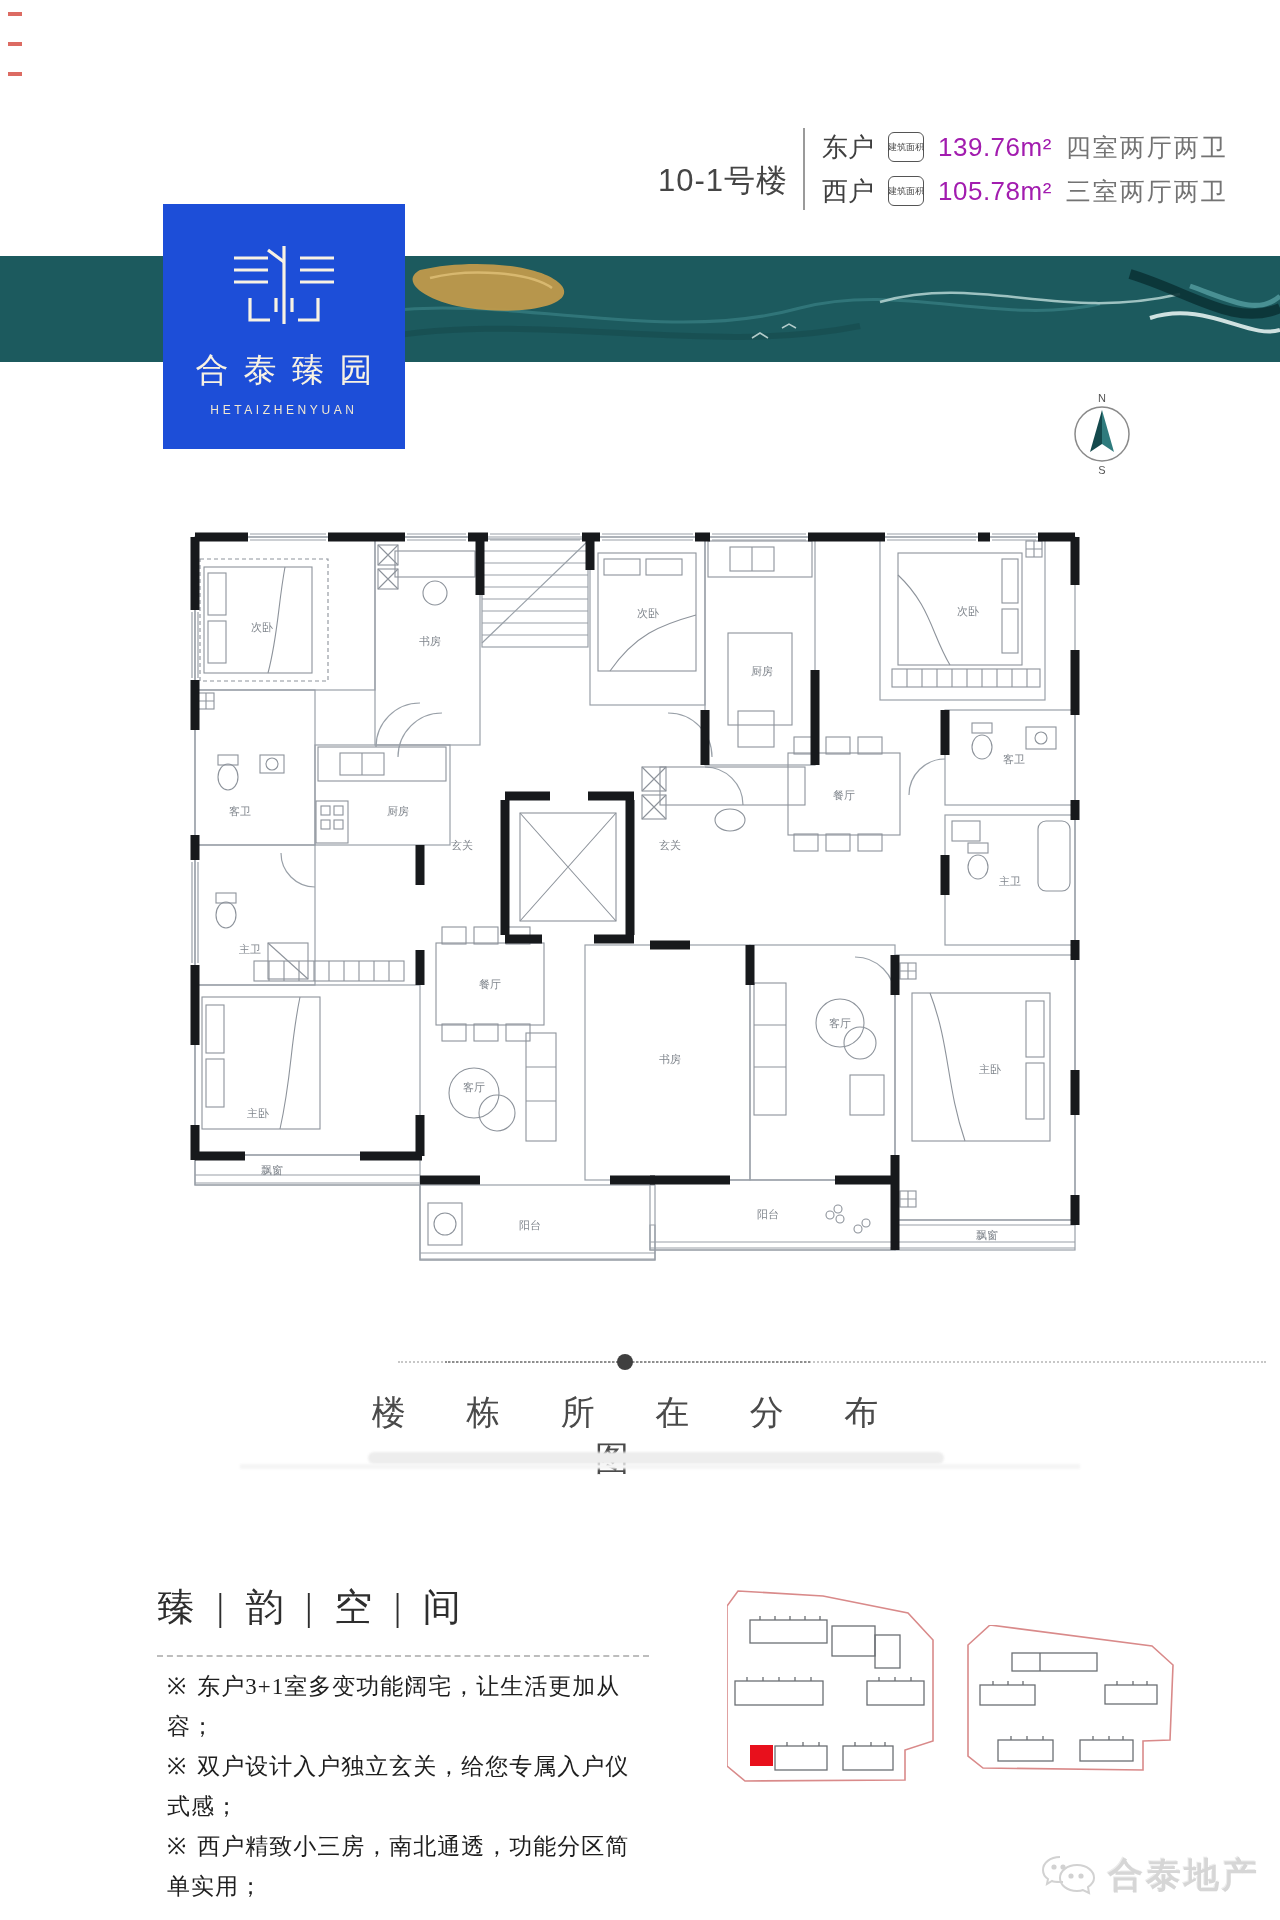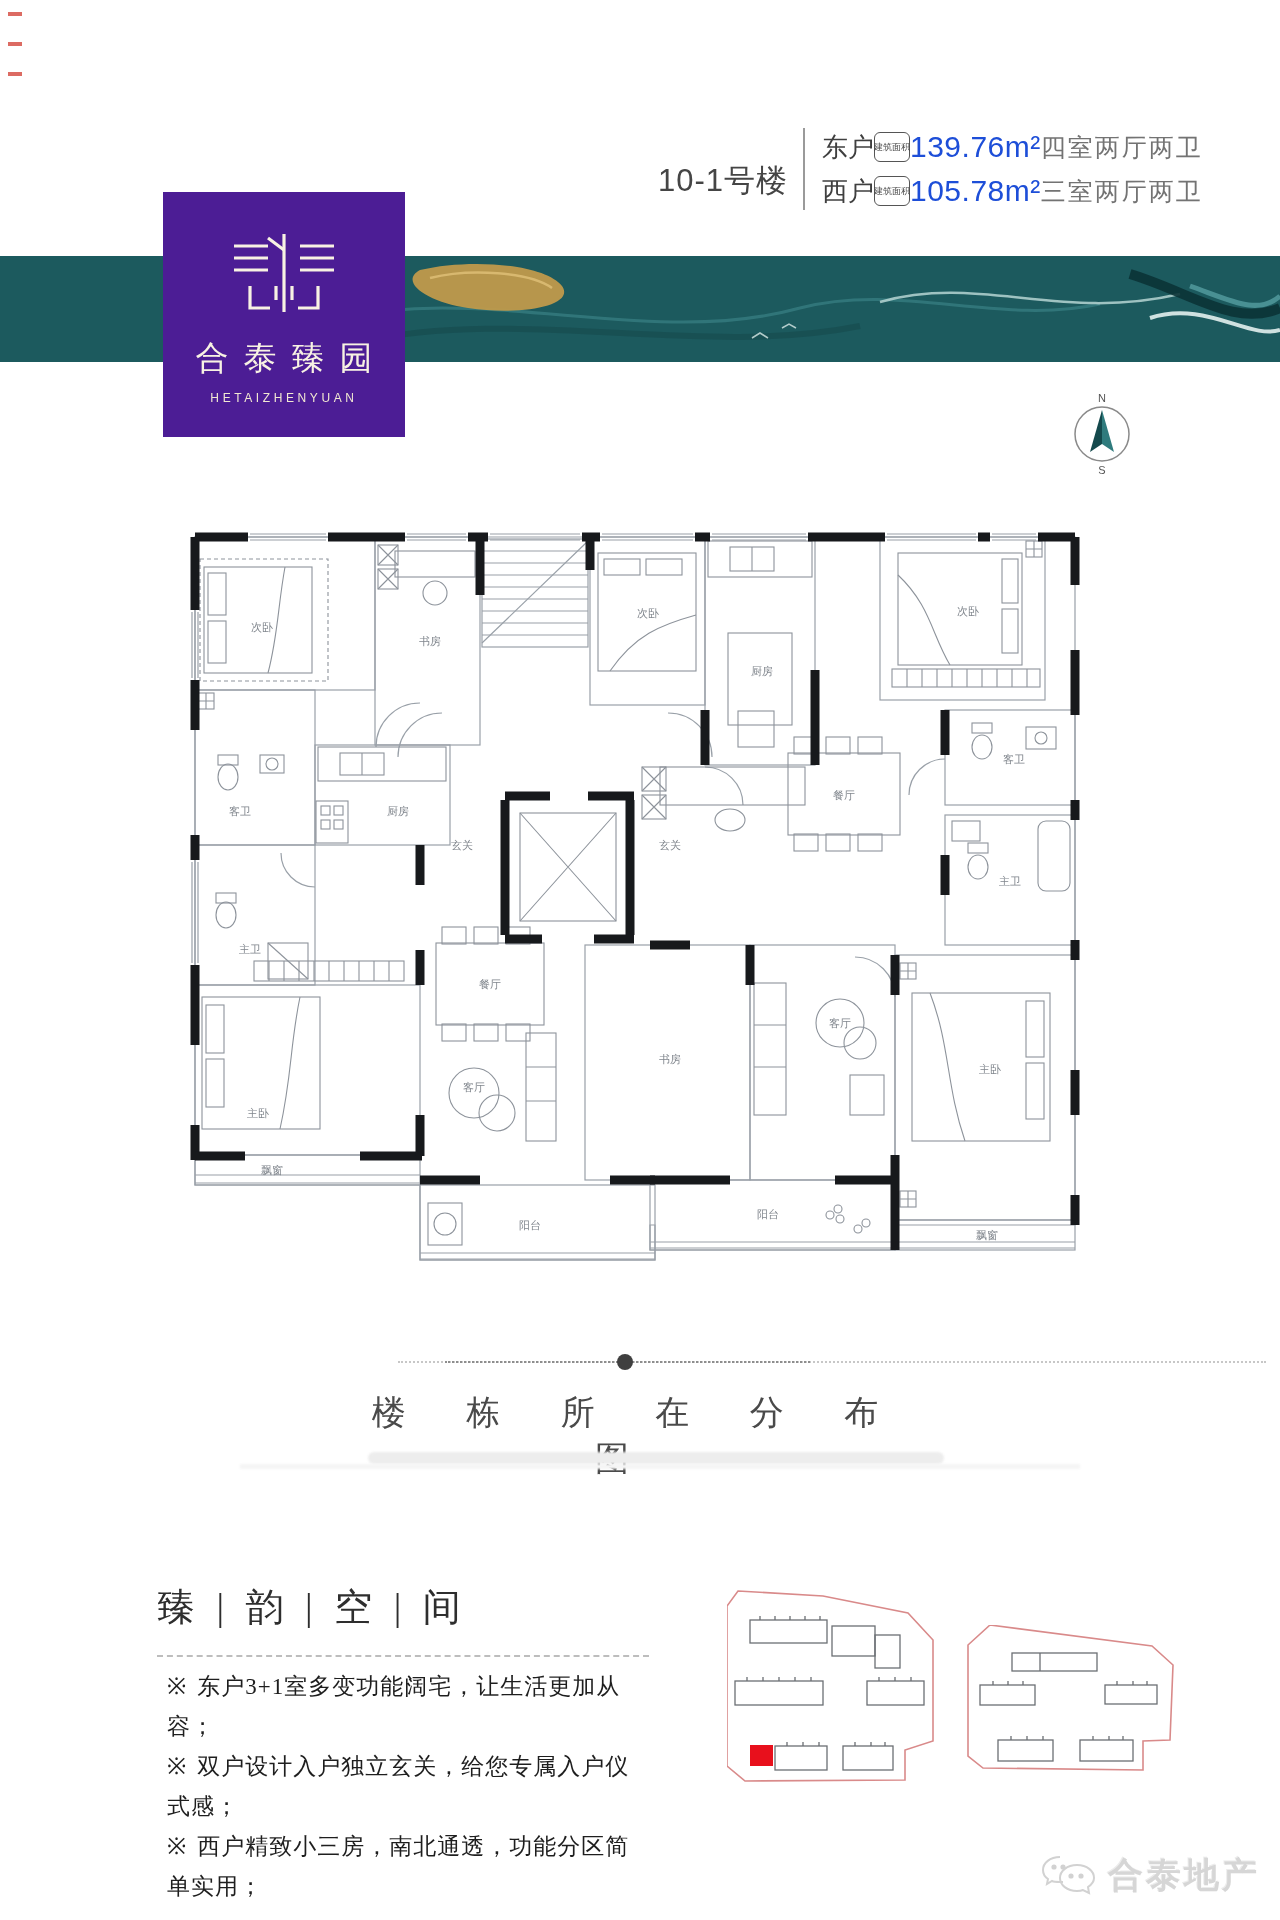"东户" .hdr-row { gap: 0 -> 14px }
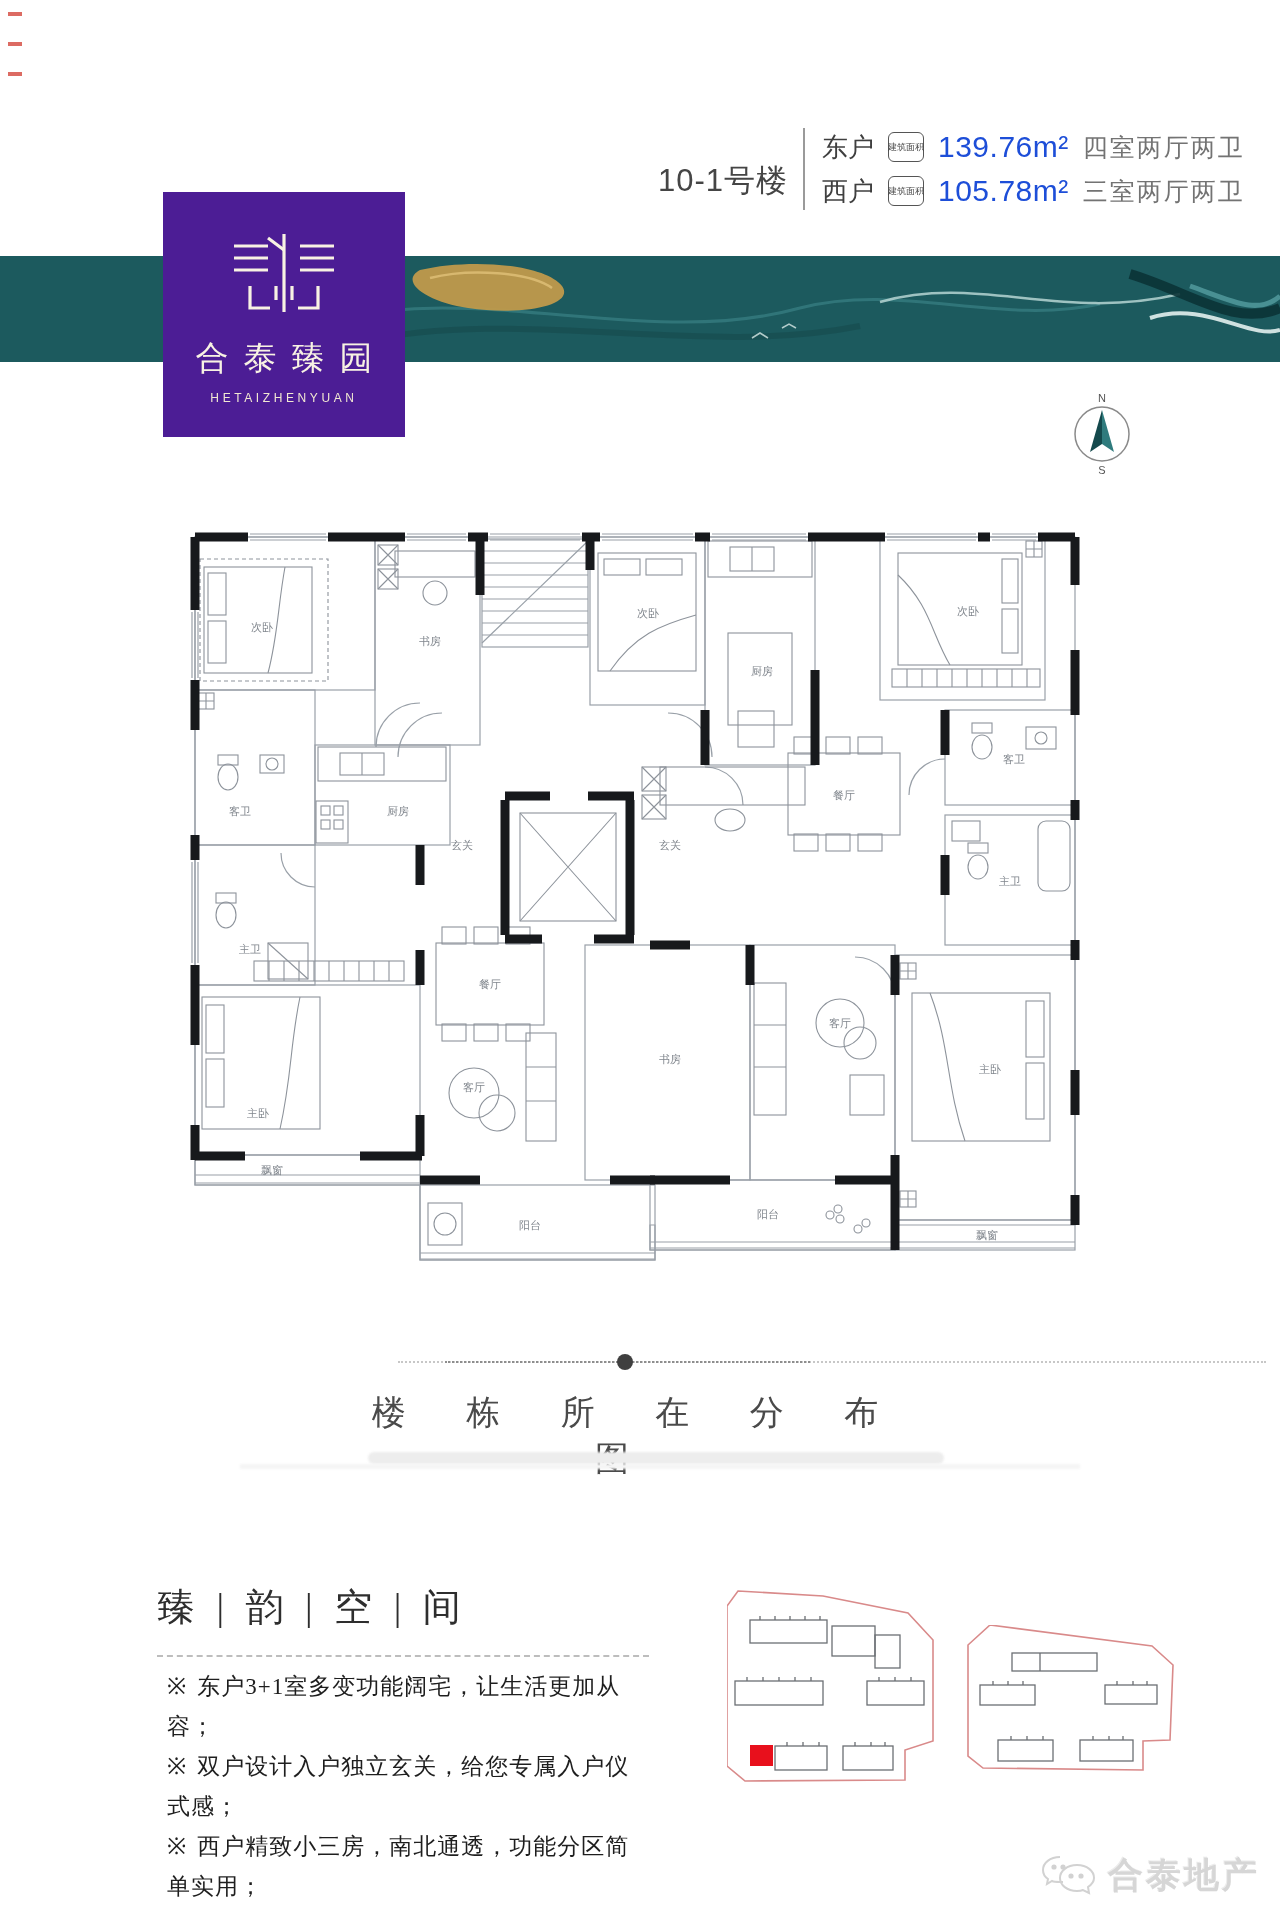"139.76m²" .unit-area { color: #1d4ed8 -> #a21caf; font-size: 30px -> 26px }
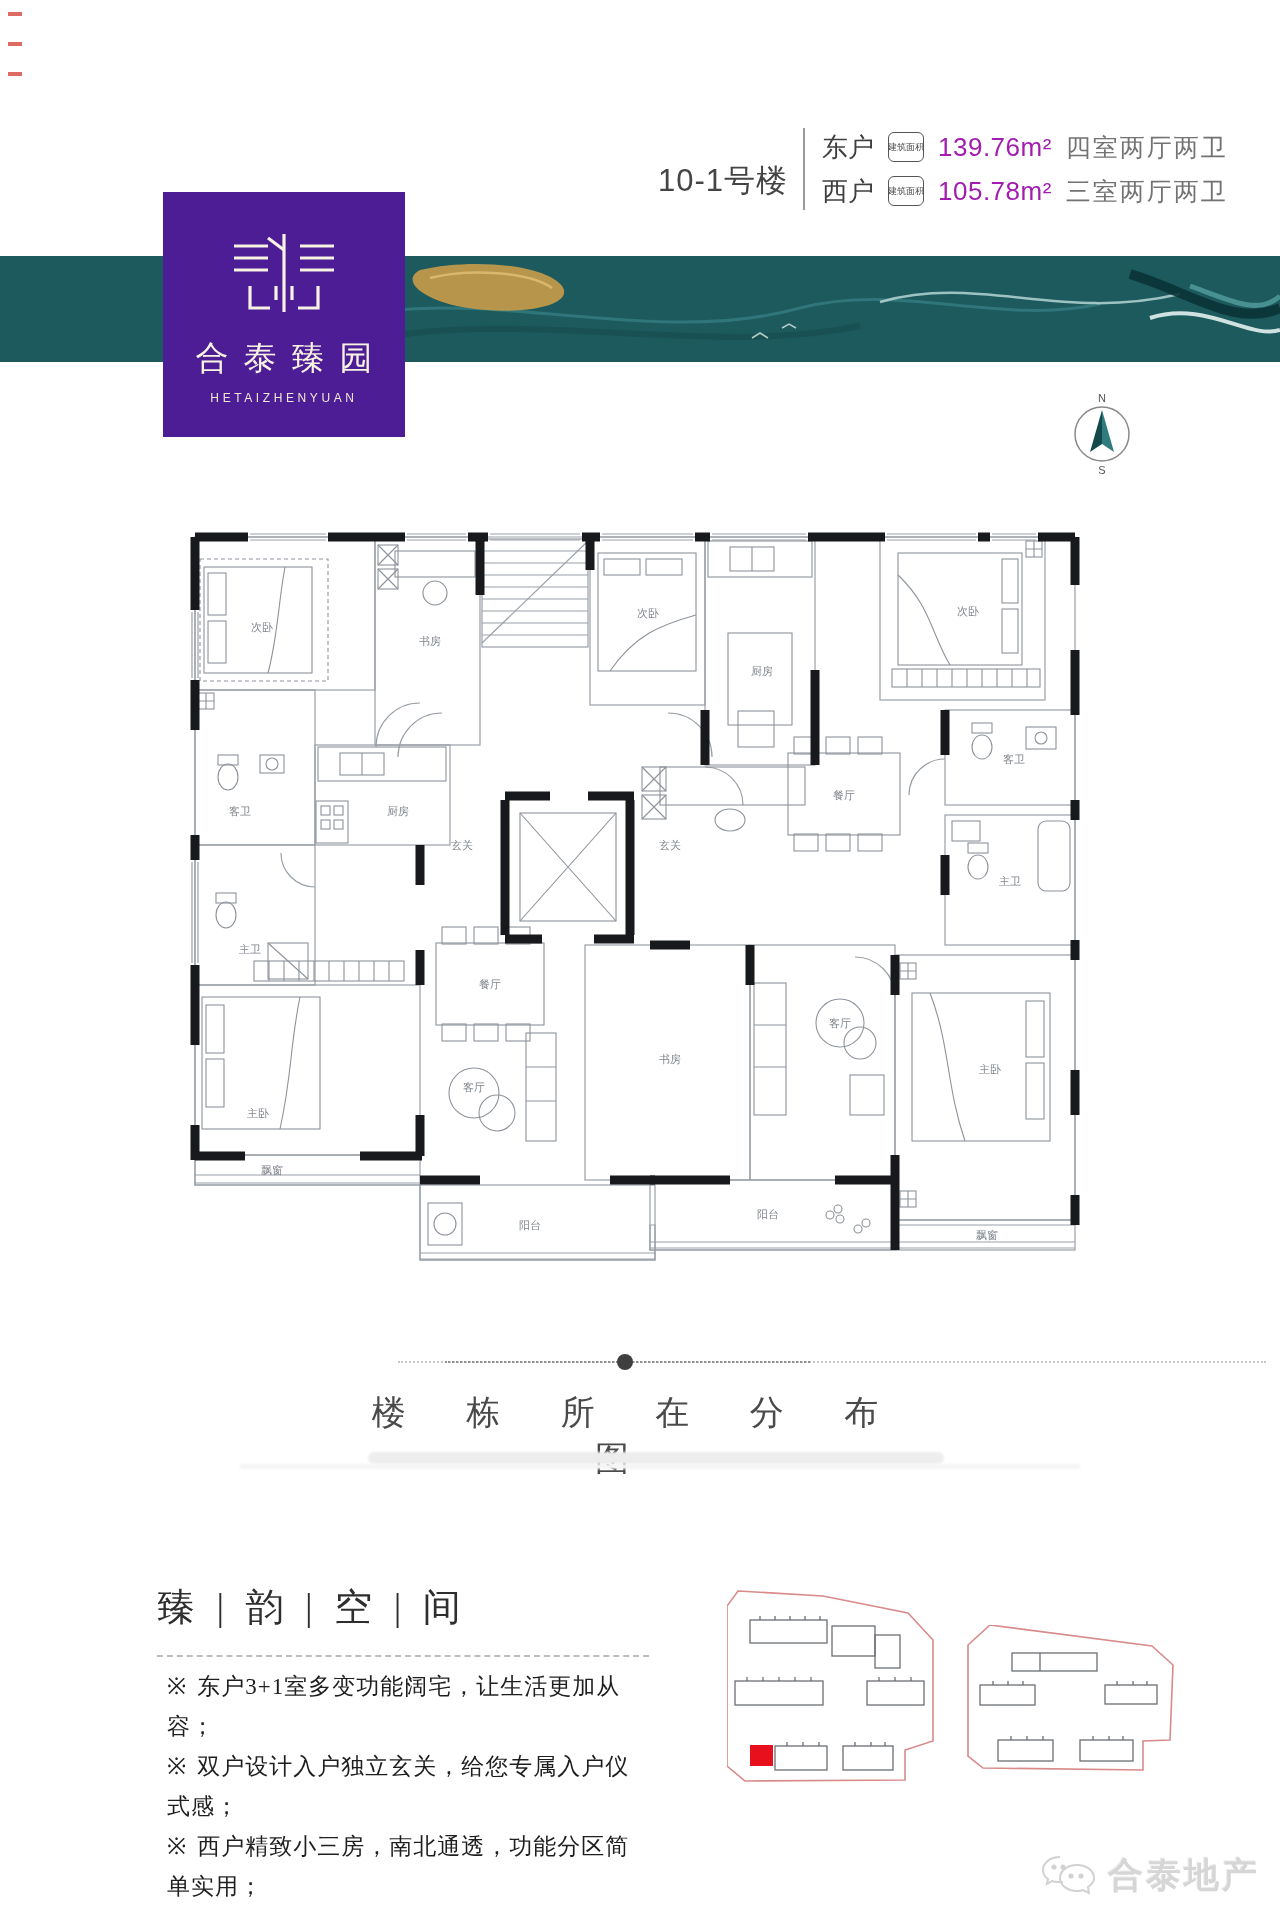"合泰臻园" .logo-box { background: #4c1d95 -> #1d4ed8; top: 192px -> 204px }
